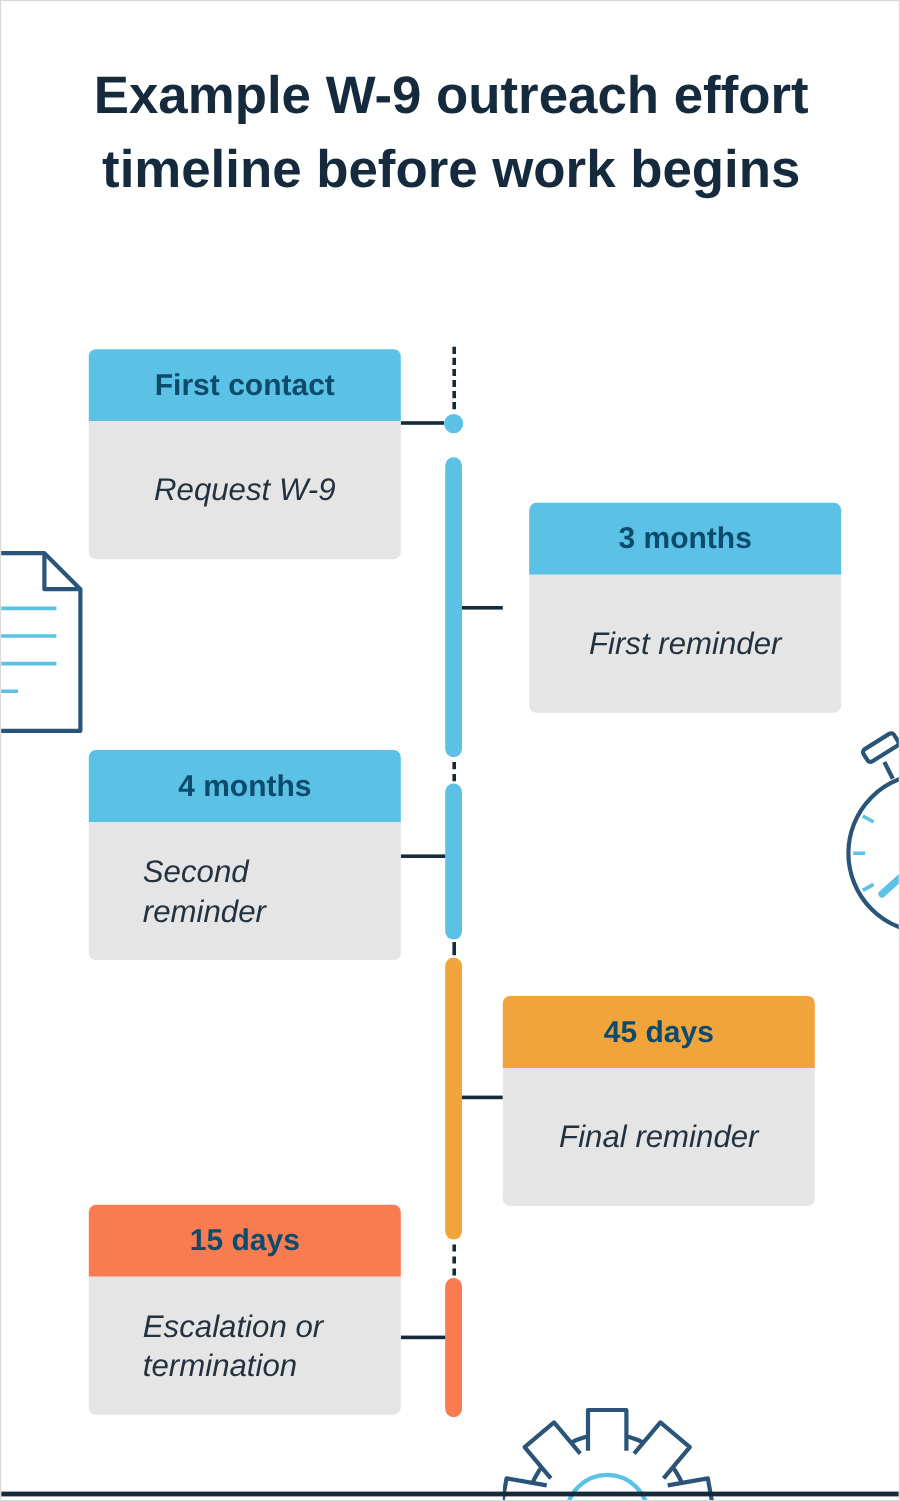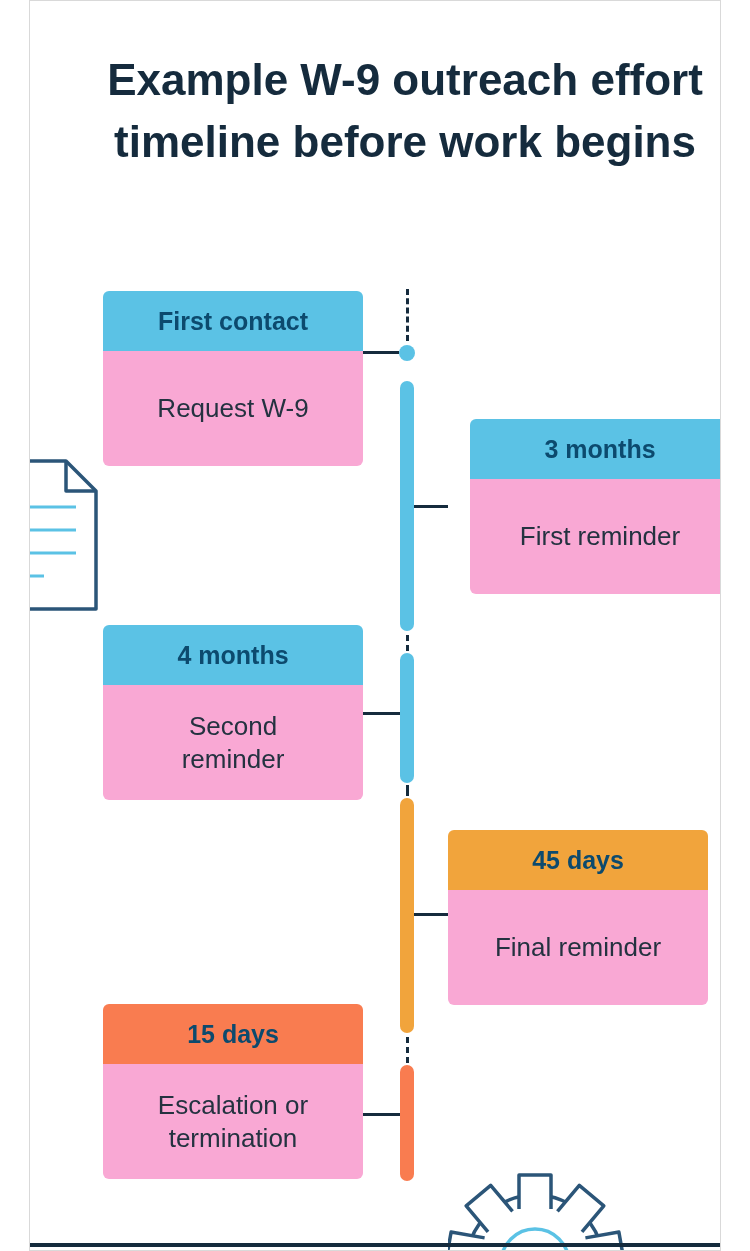"Example W-9 outreach effort timeline" .page { width: 692px -> 750px }
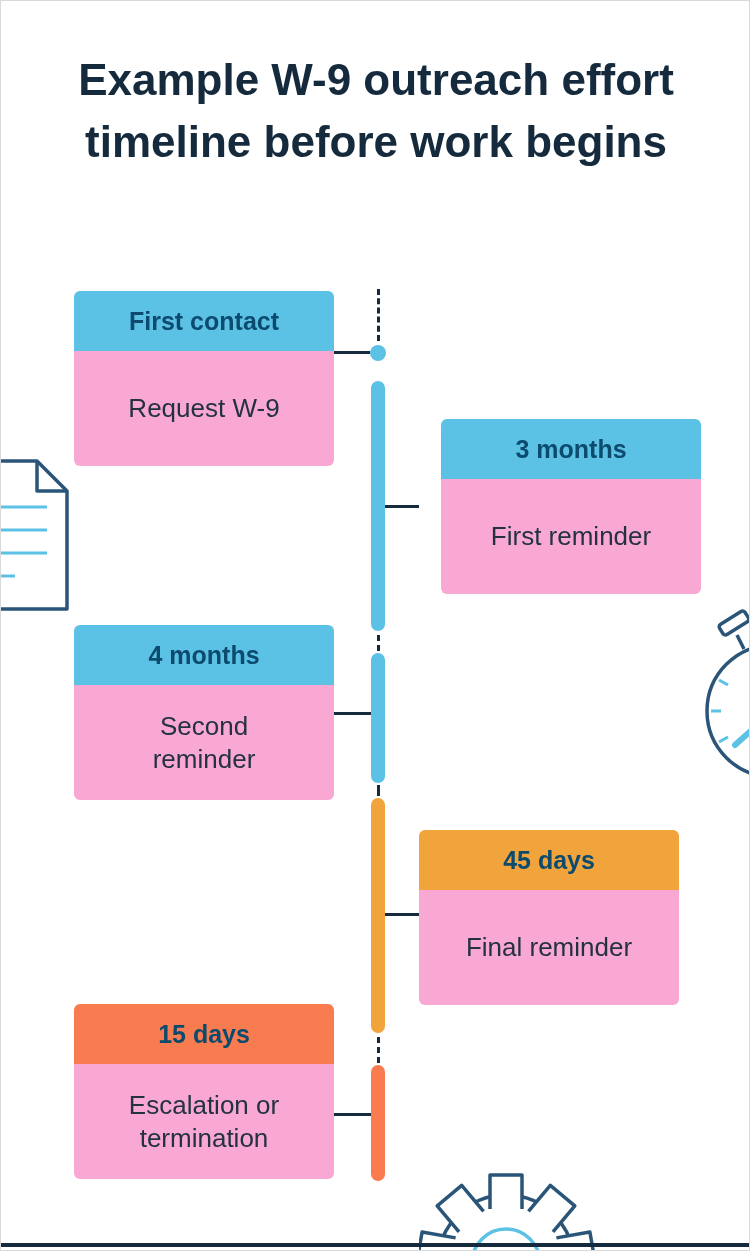"Request W-9" .card-body { background: #f9a8d4 -> #e5e5e5; font-style: none -> italic; text-align: center -> none }
